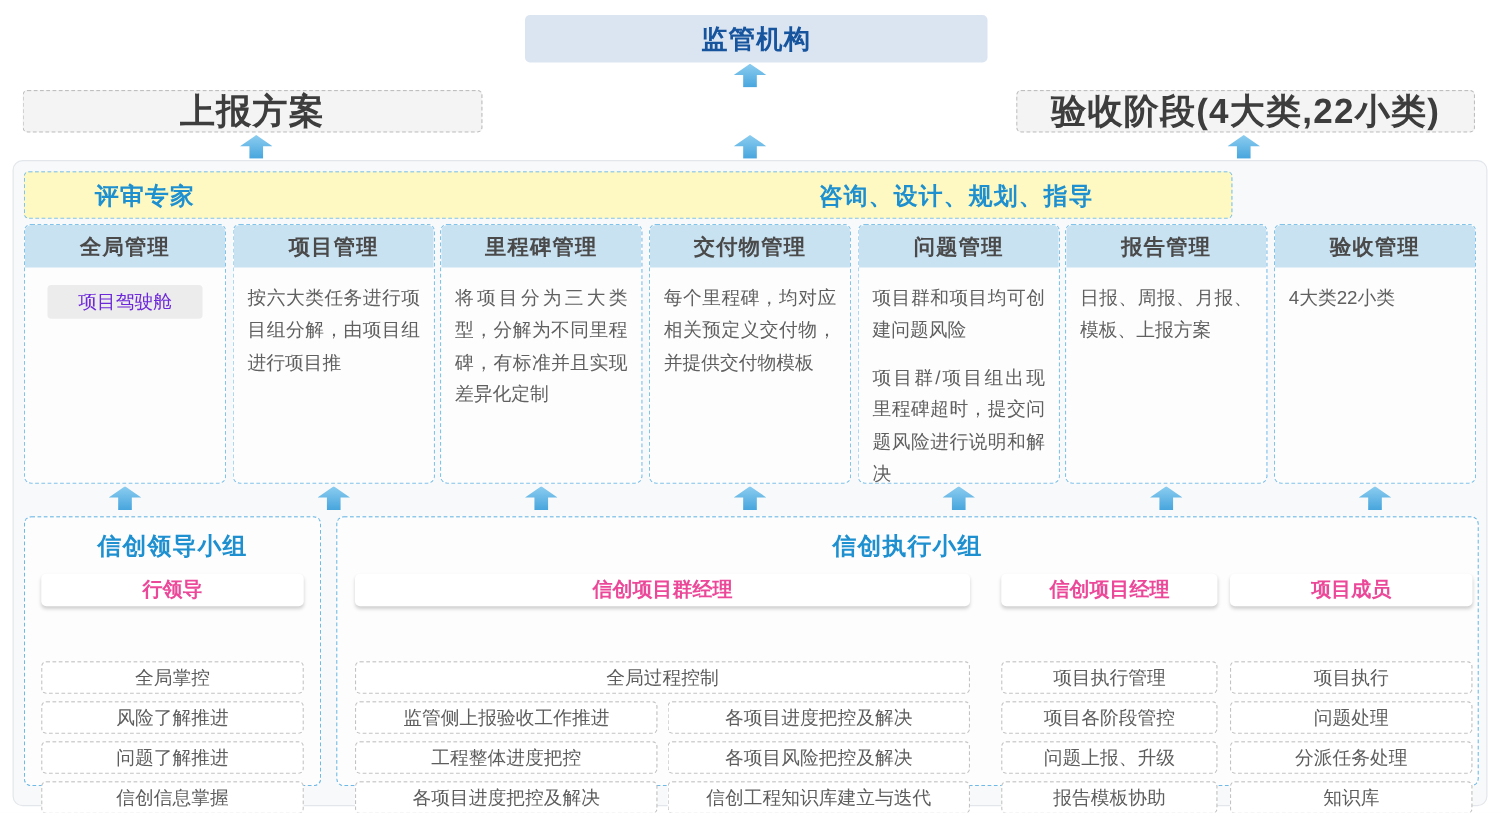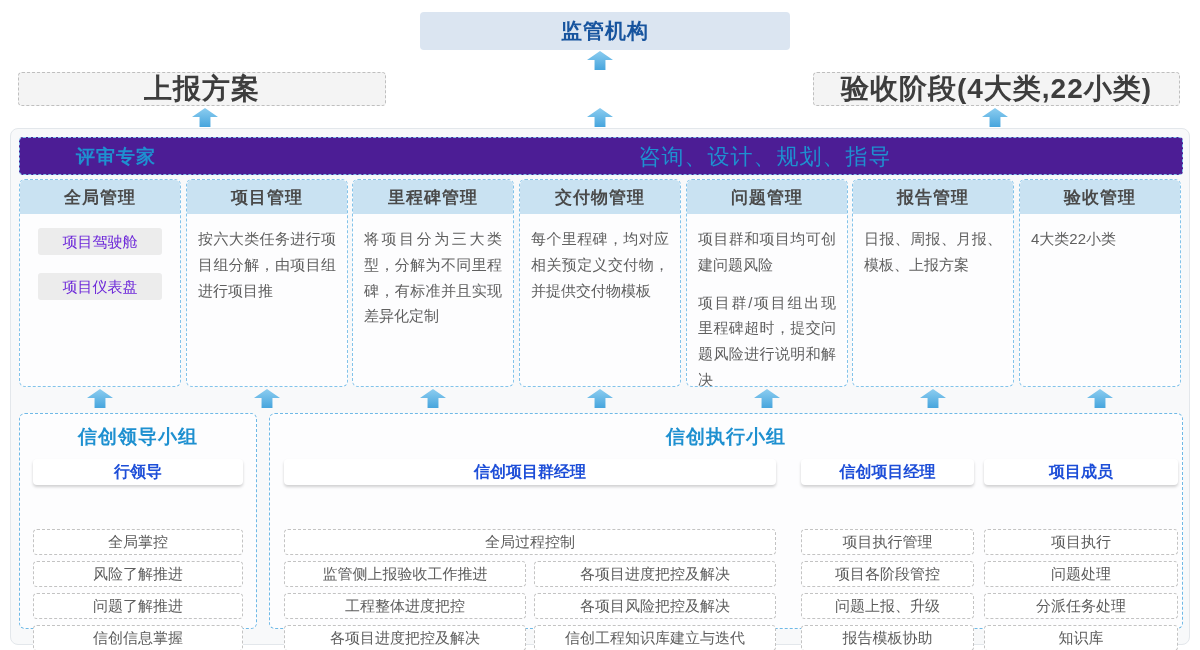"评审专家" .strip { background: #4c1d95 -> #fef9c3; width: 1164px -> 967px }
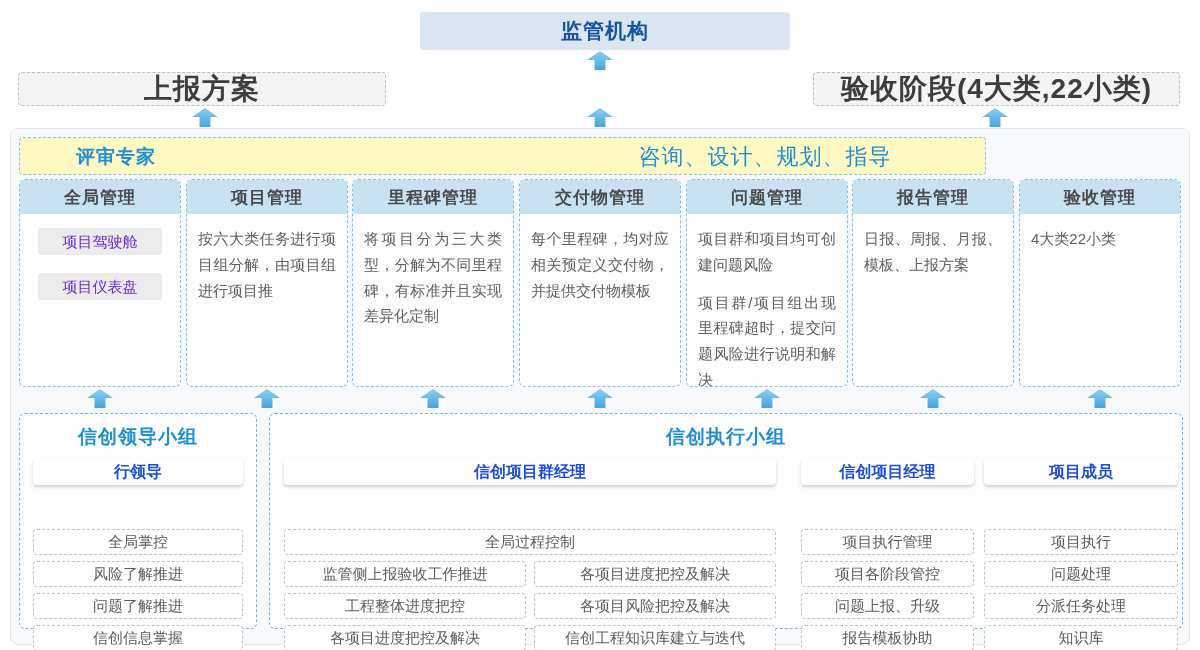"咨询、设计、规划、指导" .strip-right { font-size: 22px -> 19px; font-weight: normal -> bold }
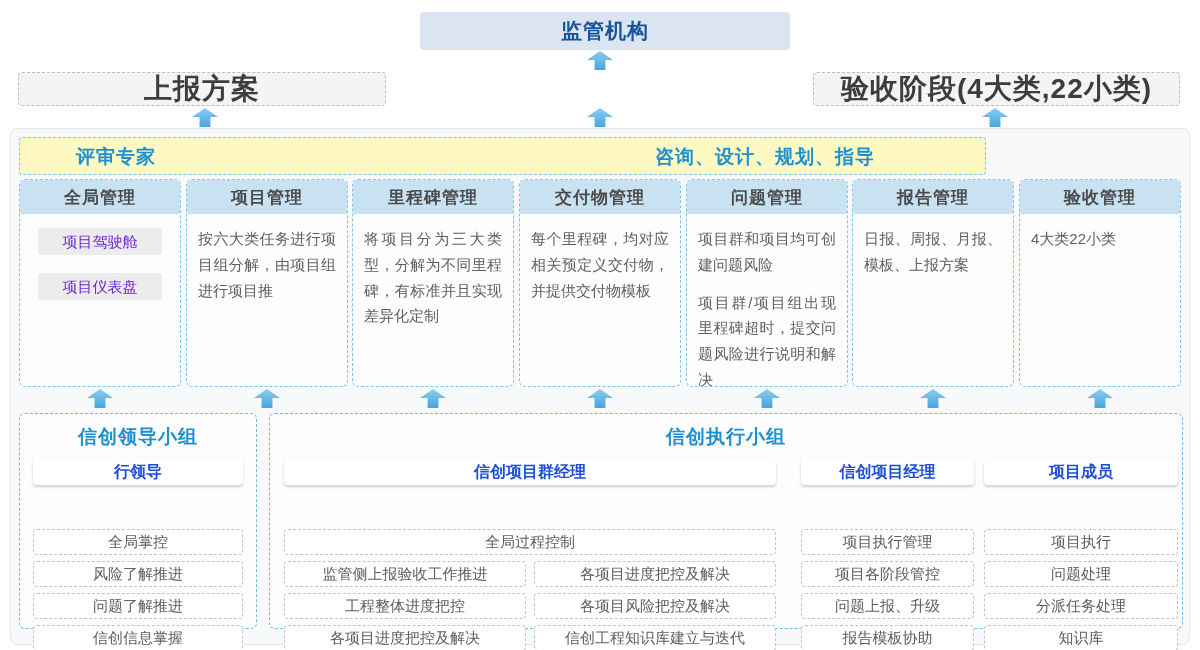"项目仪表盘" div.pill { html: <div>项目仪表盘</div> -> none }
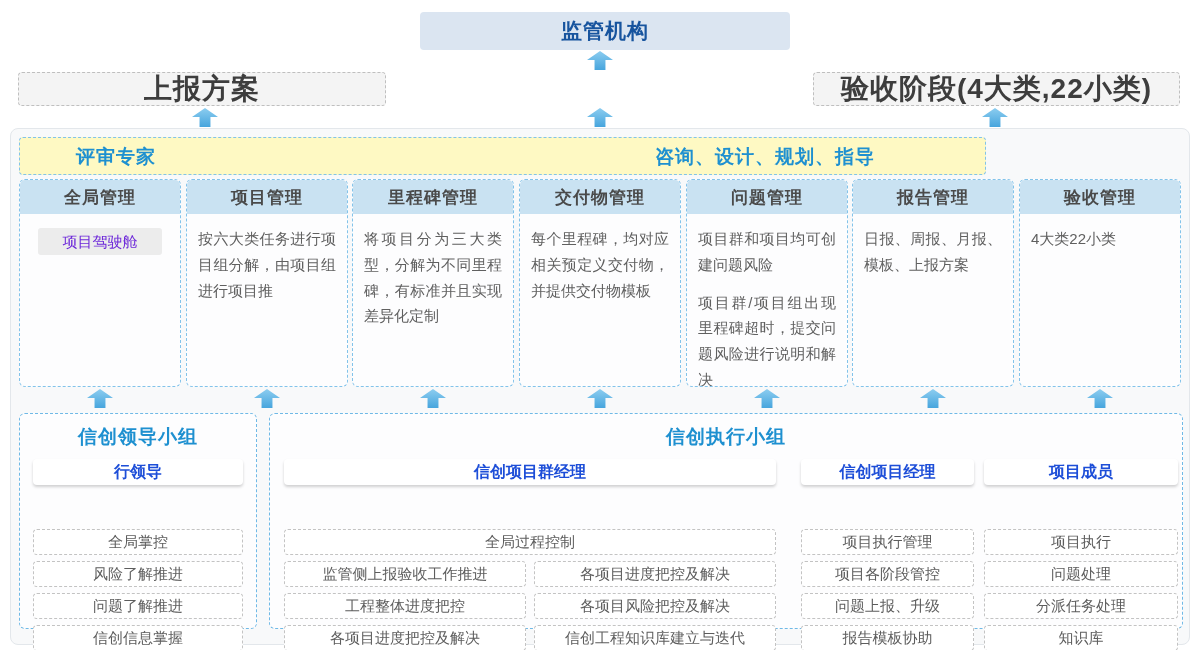"行领导" .card { color: #1d4ed8 -> #ec4899 }
